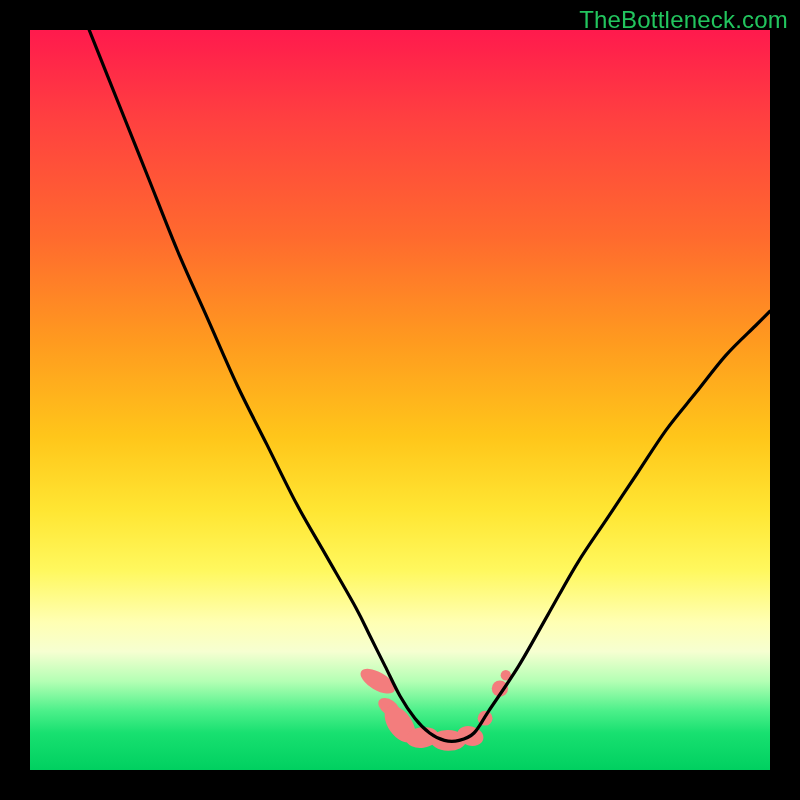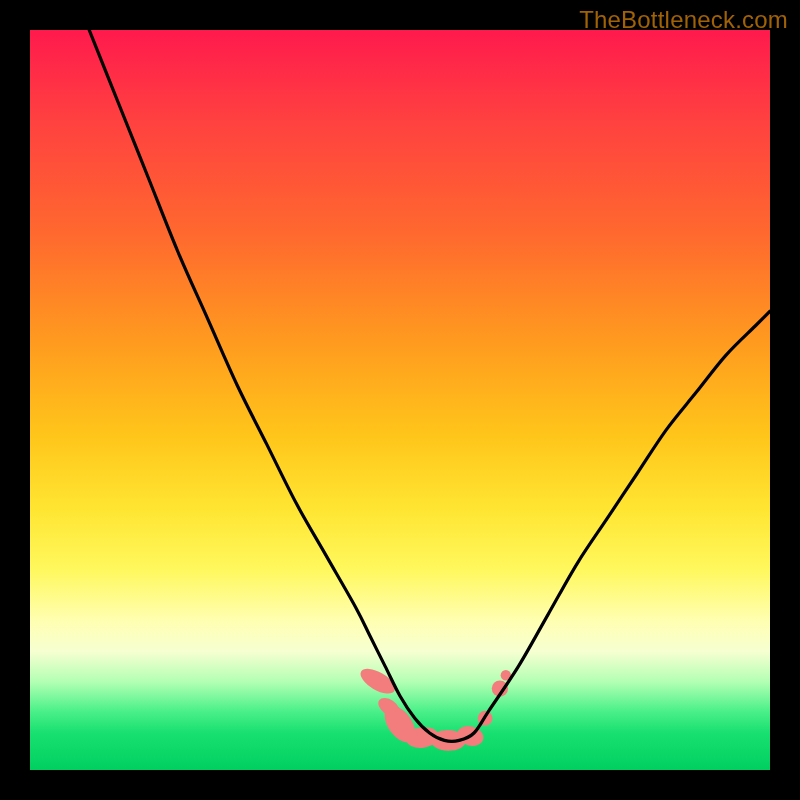"TheBottleneck.com" .watermark { color: #a16207 -> #22c55e }
